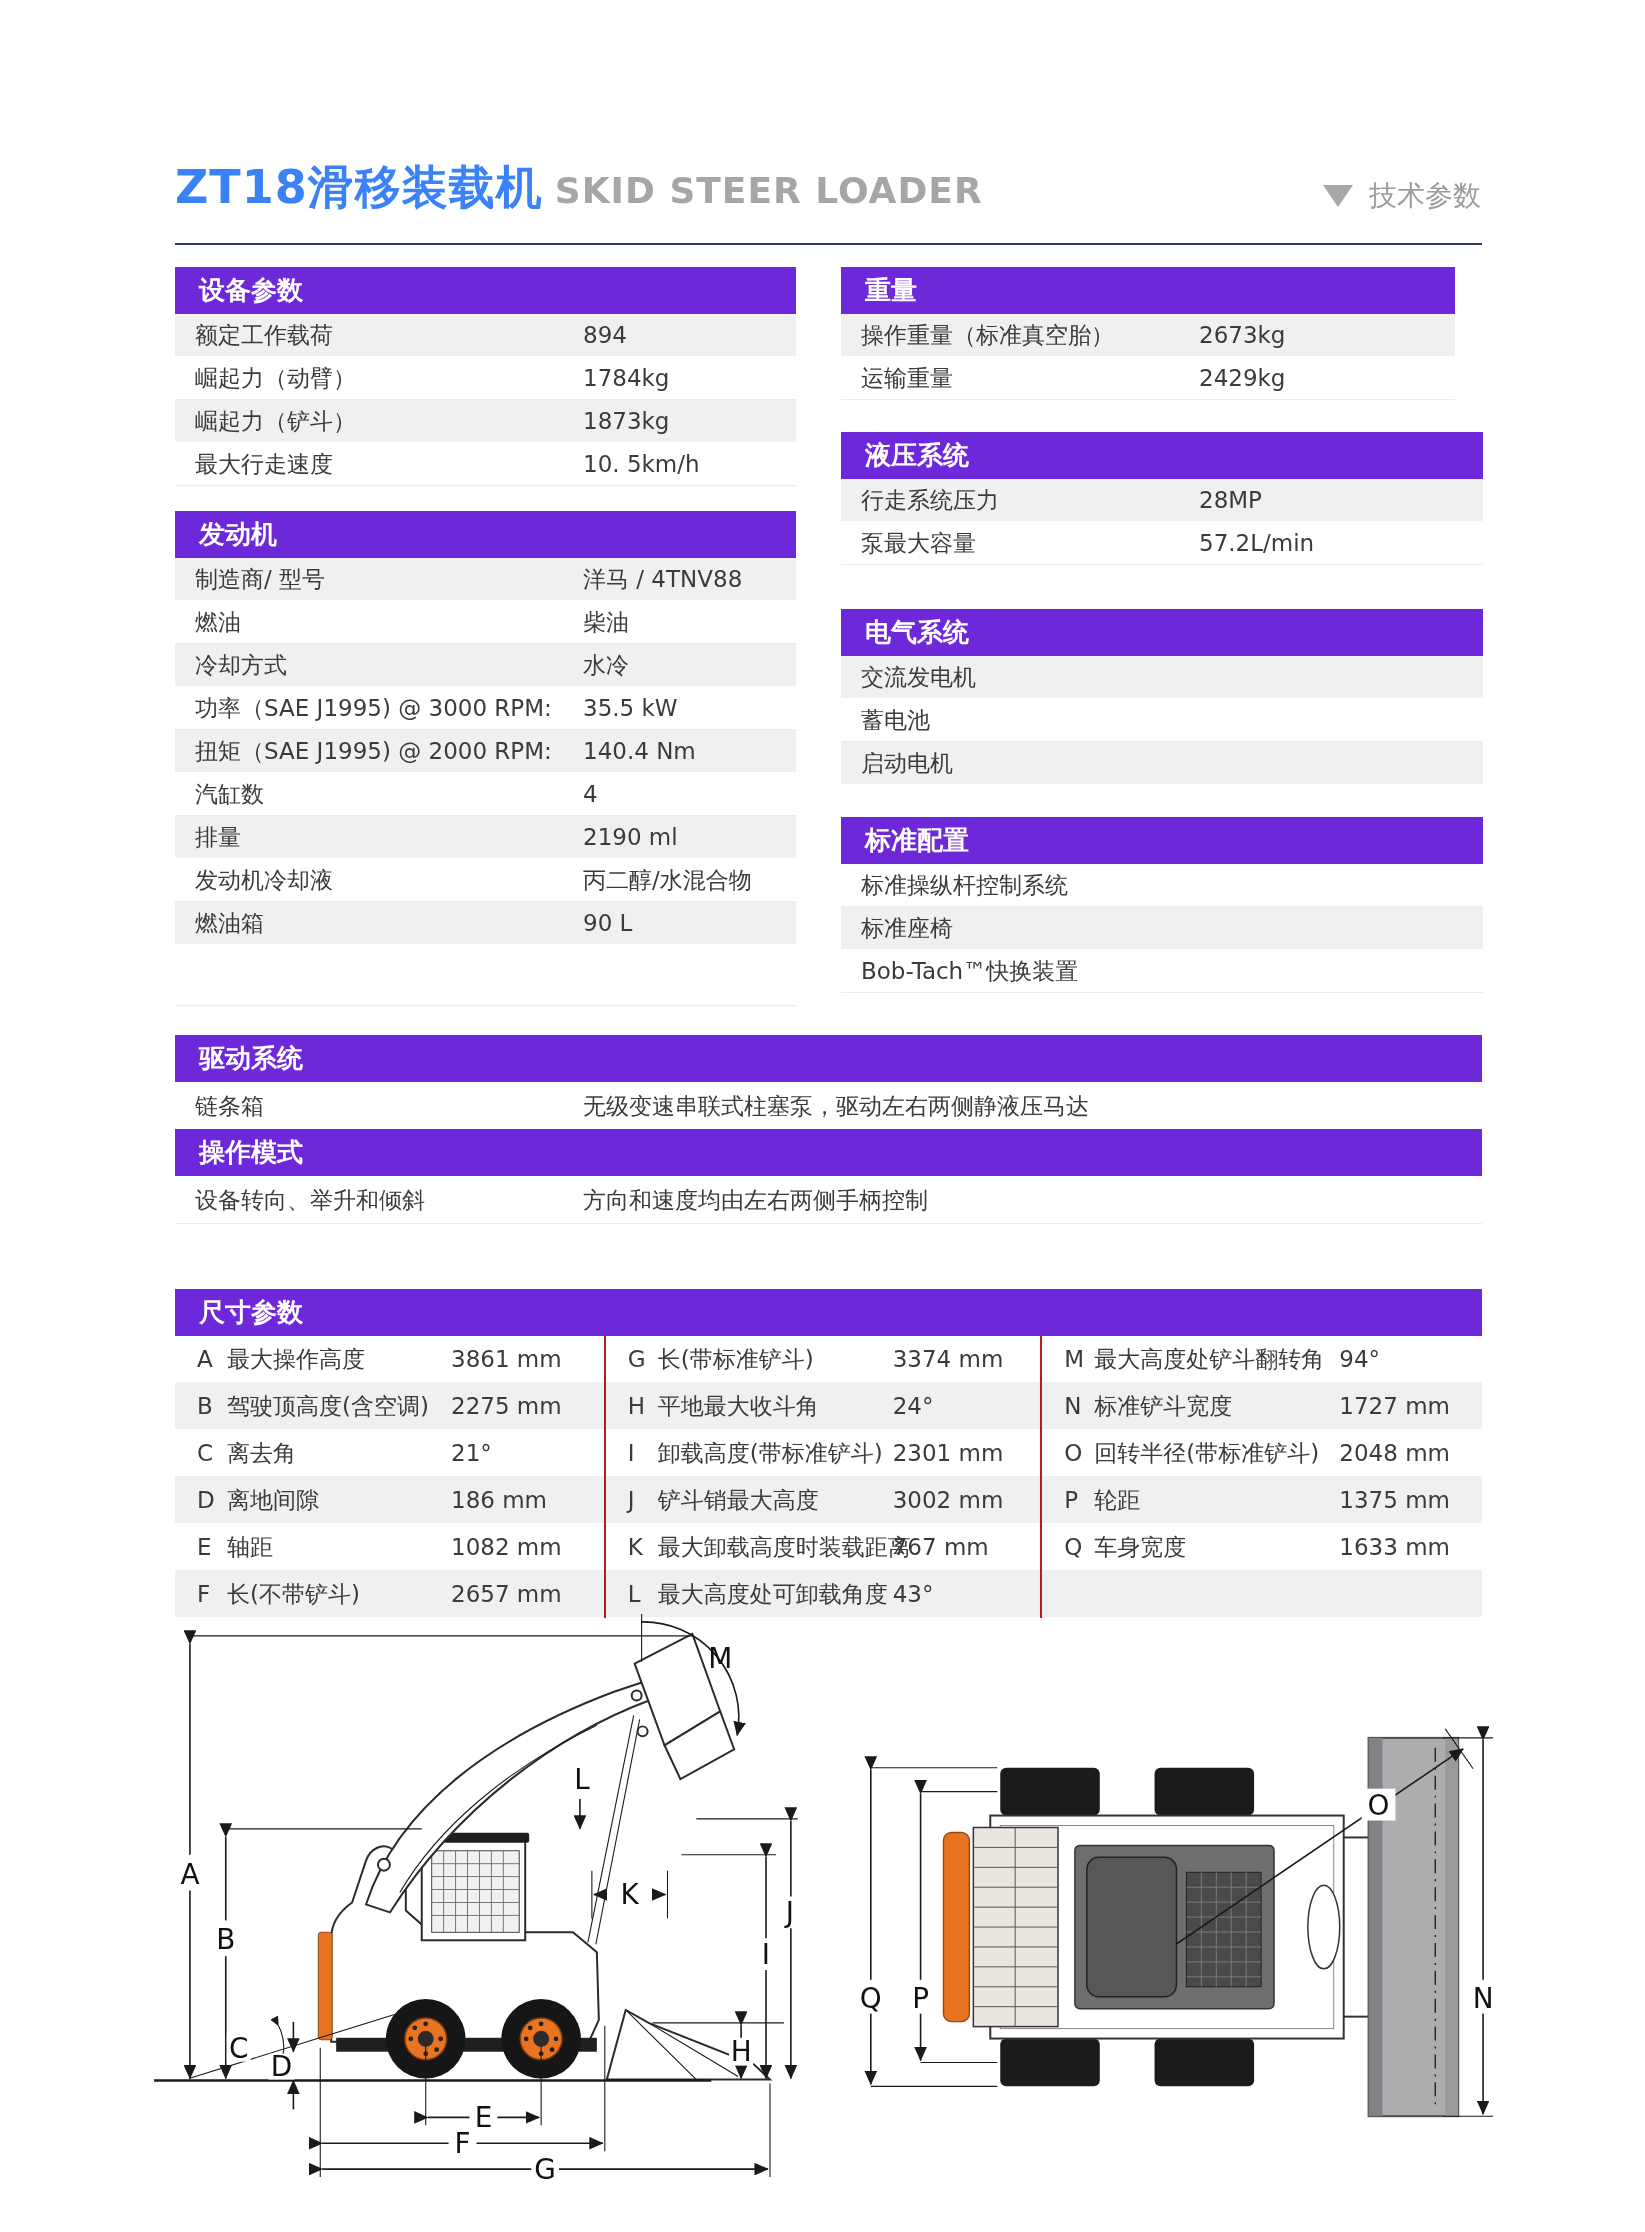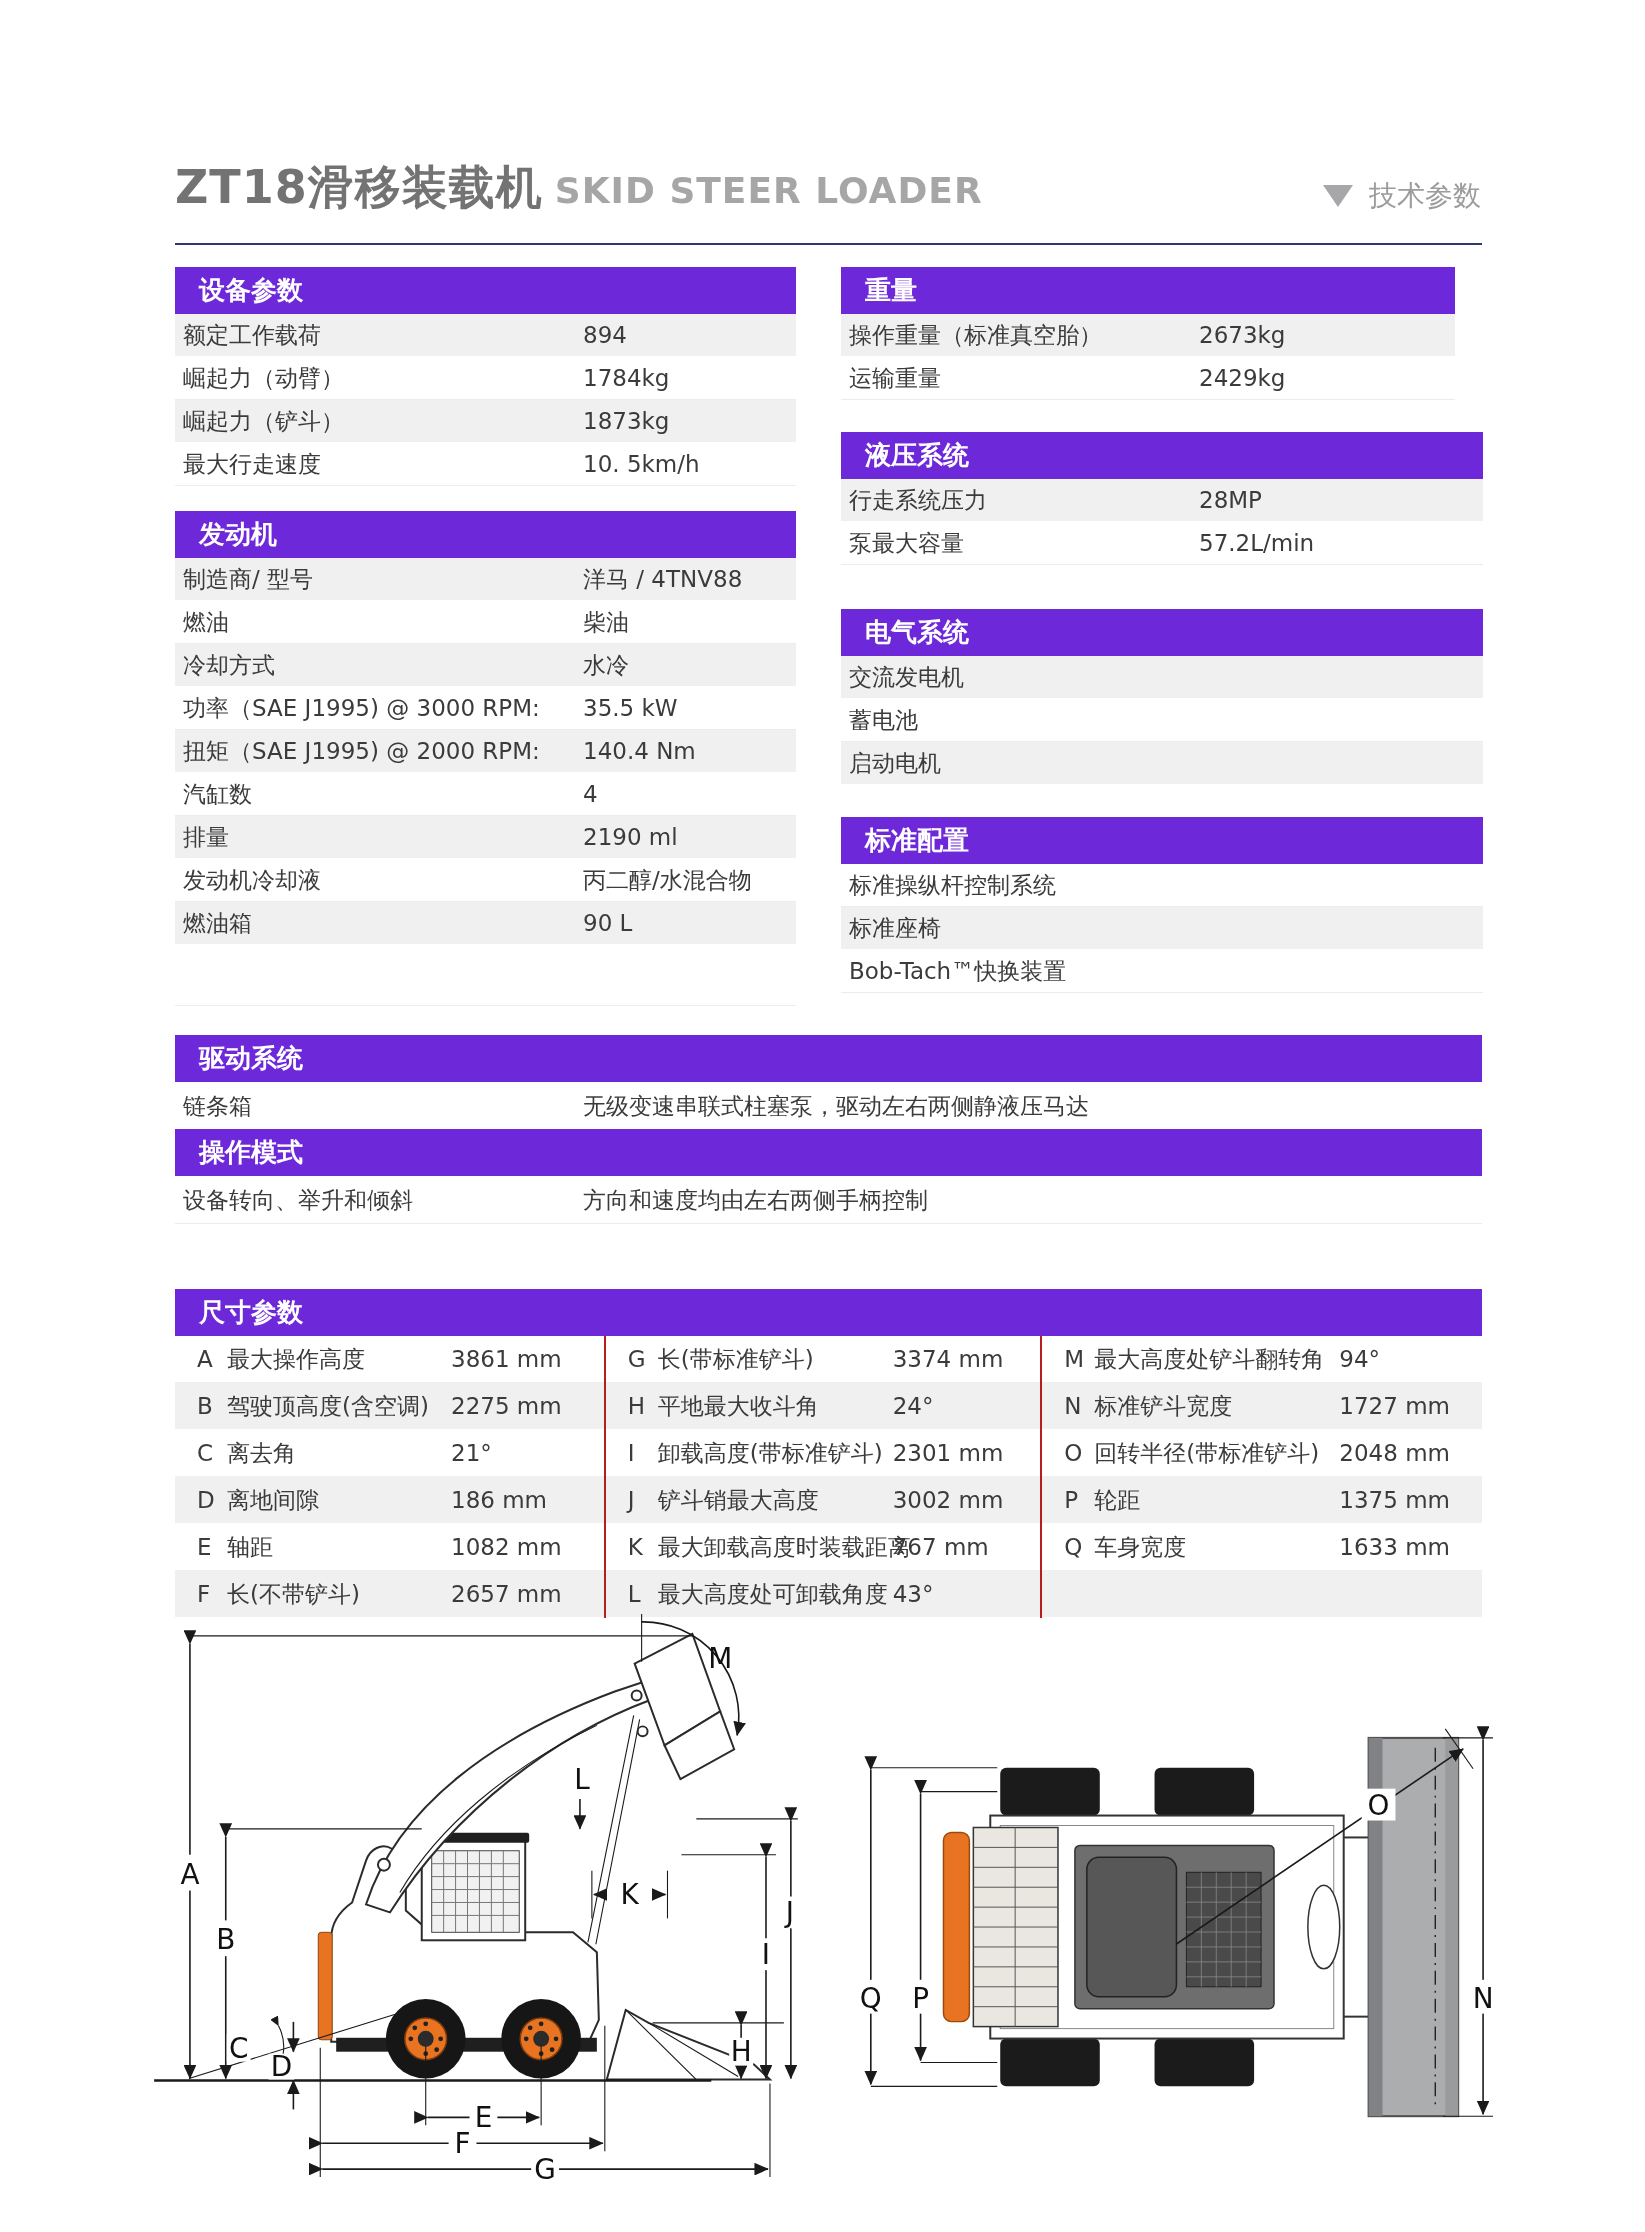"ZT18" .t-model,.t-cn { color: #737373 -> #3b82f6 }
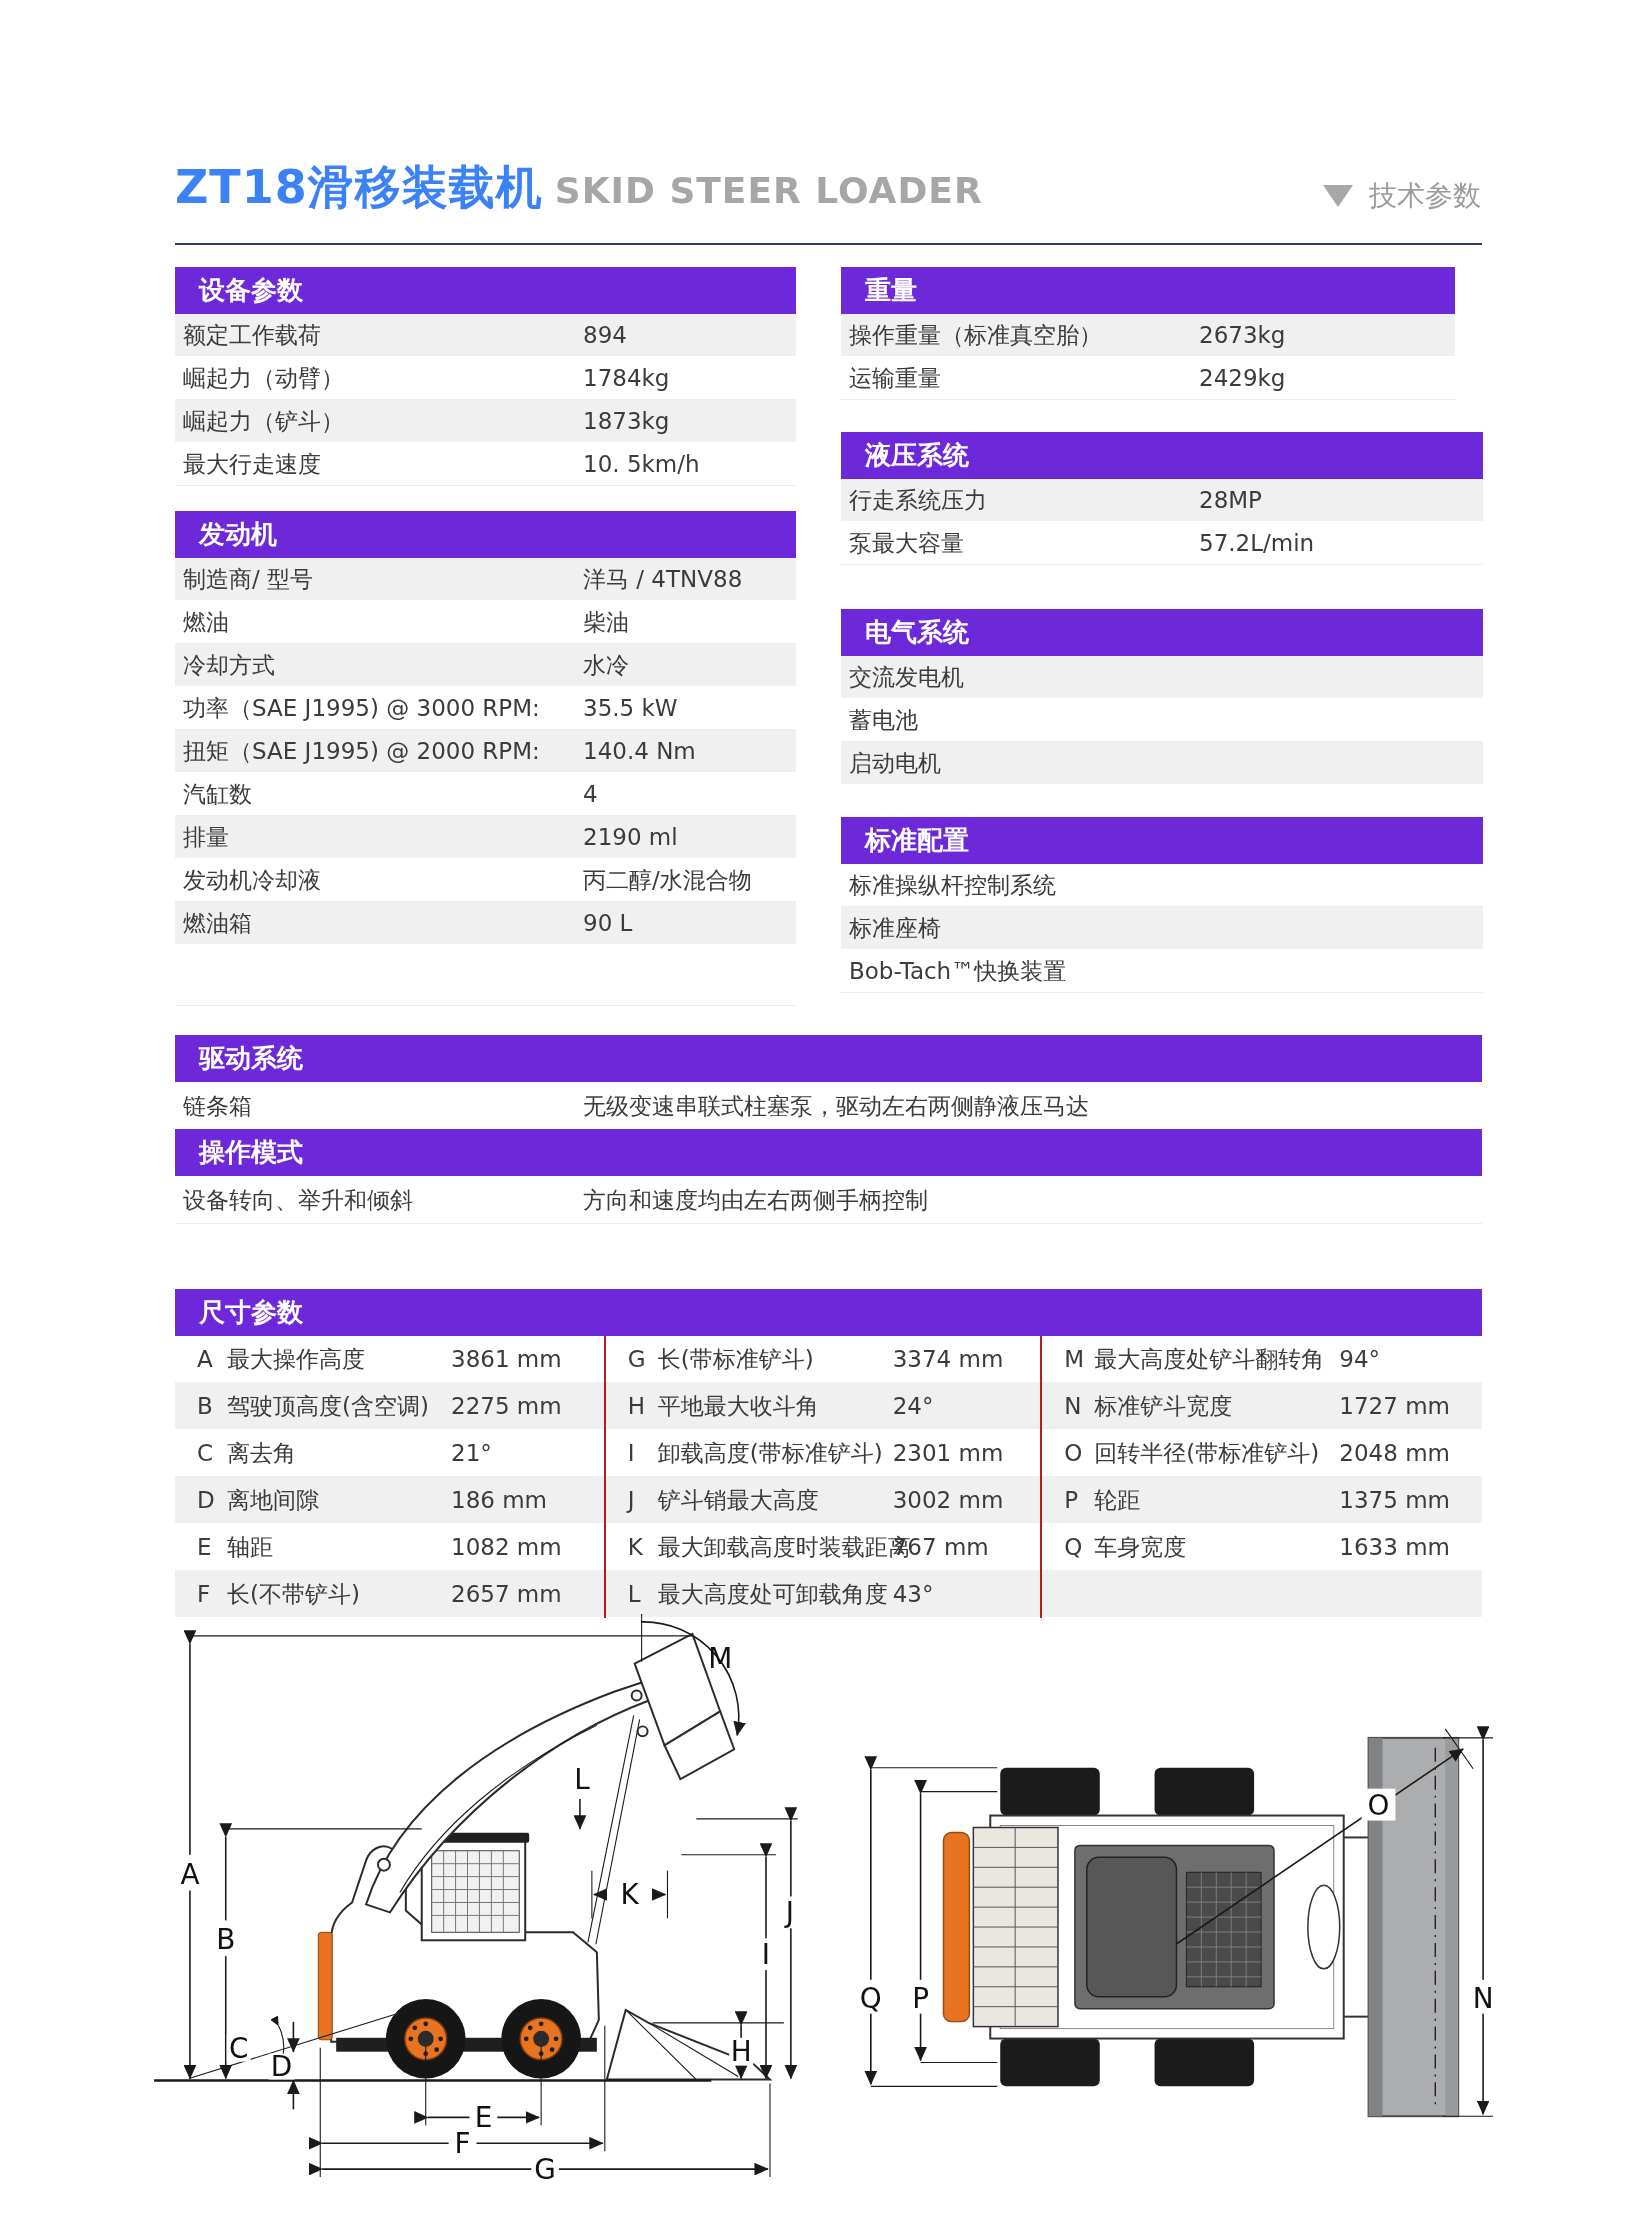"额定工作载荷" .row { padding-left: 8px -> 20px }
